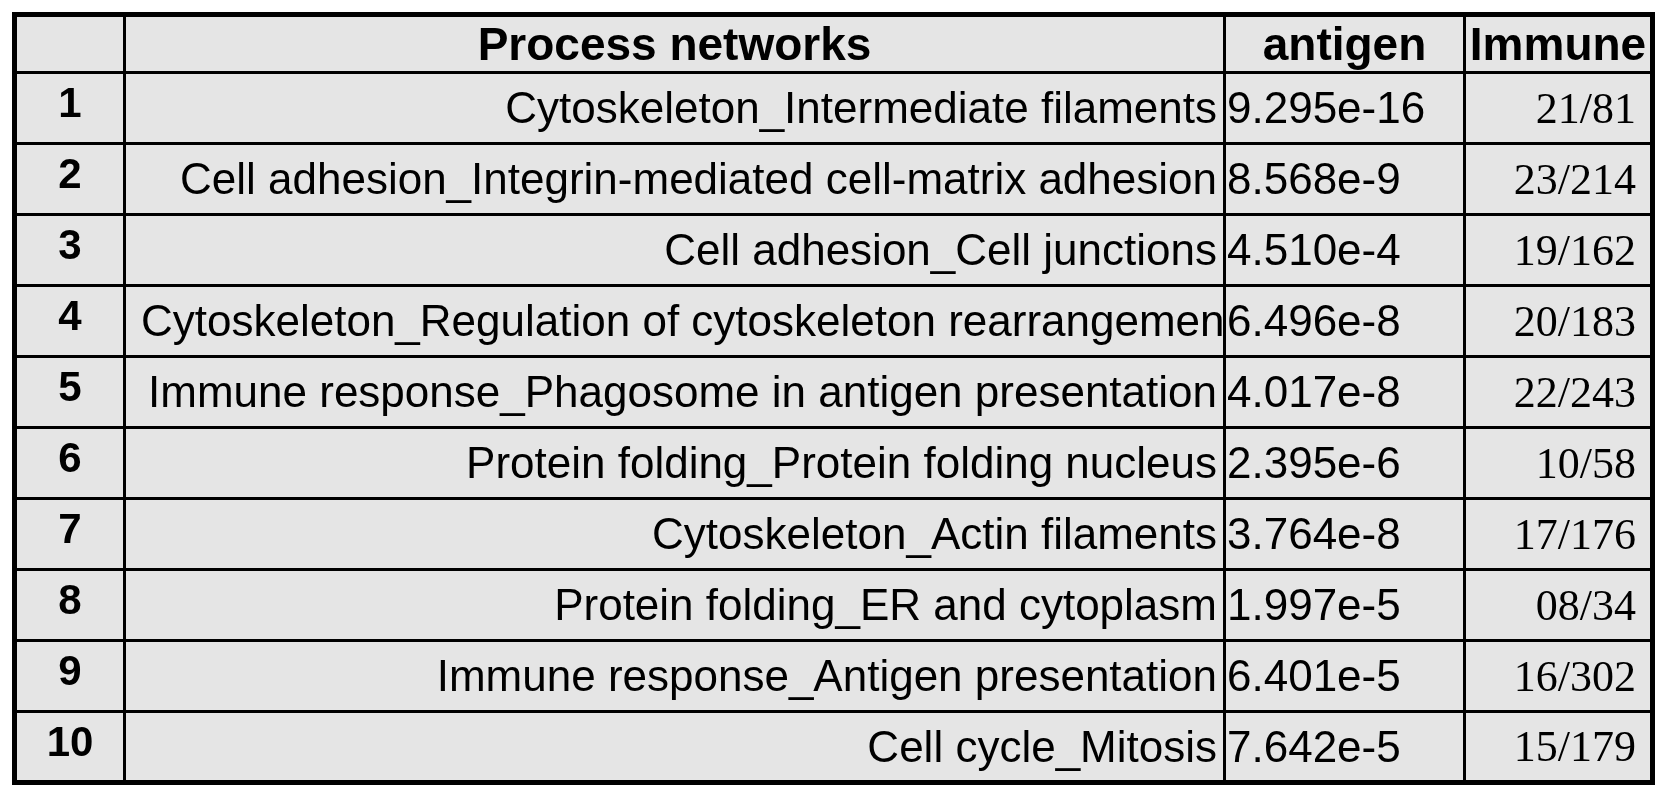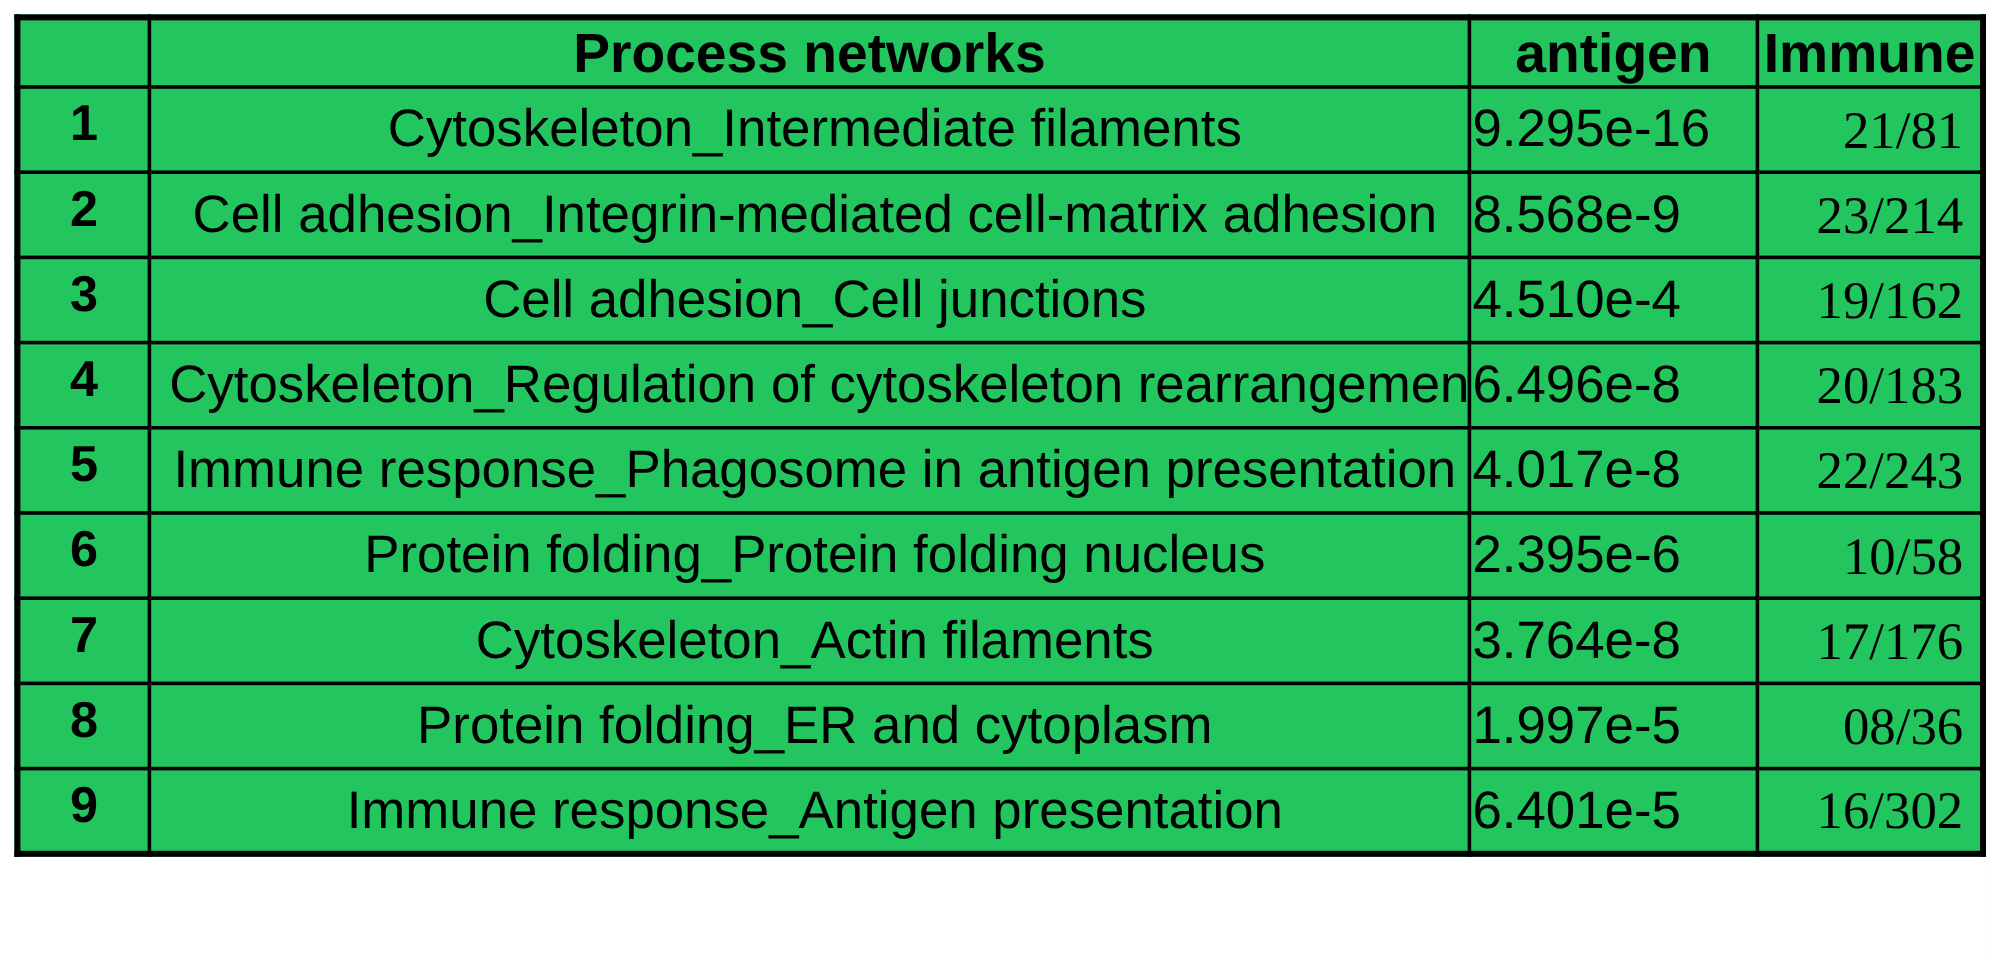"Process networks" table.results { background: #22c55e -> #e5e5e5 }
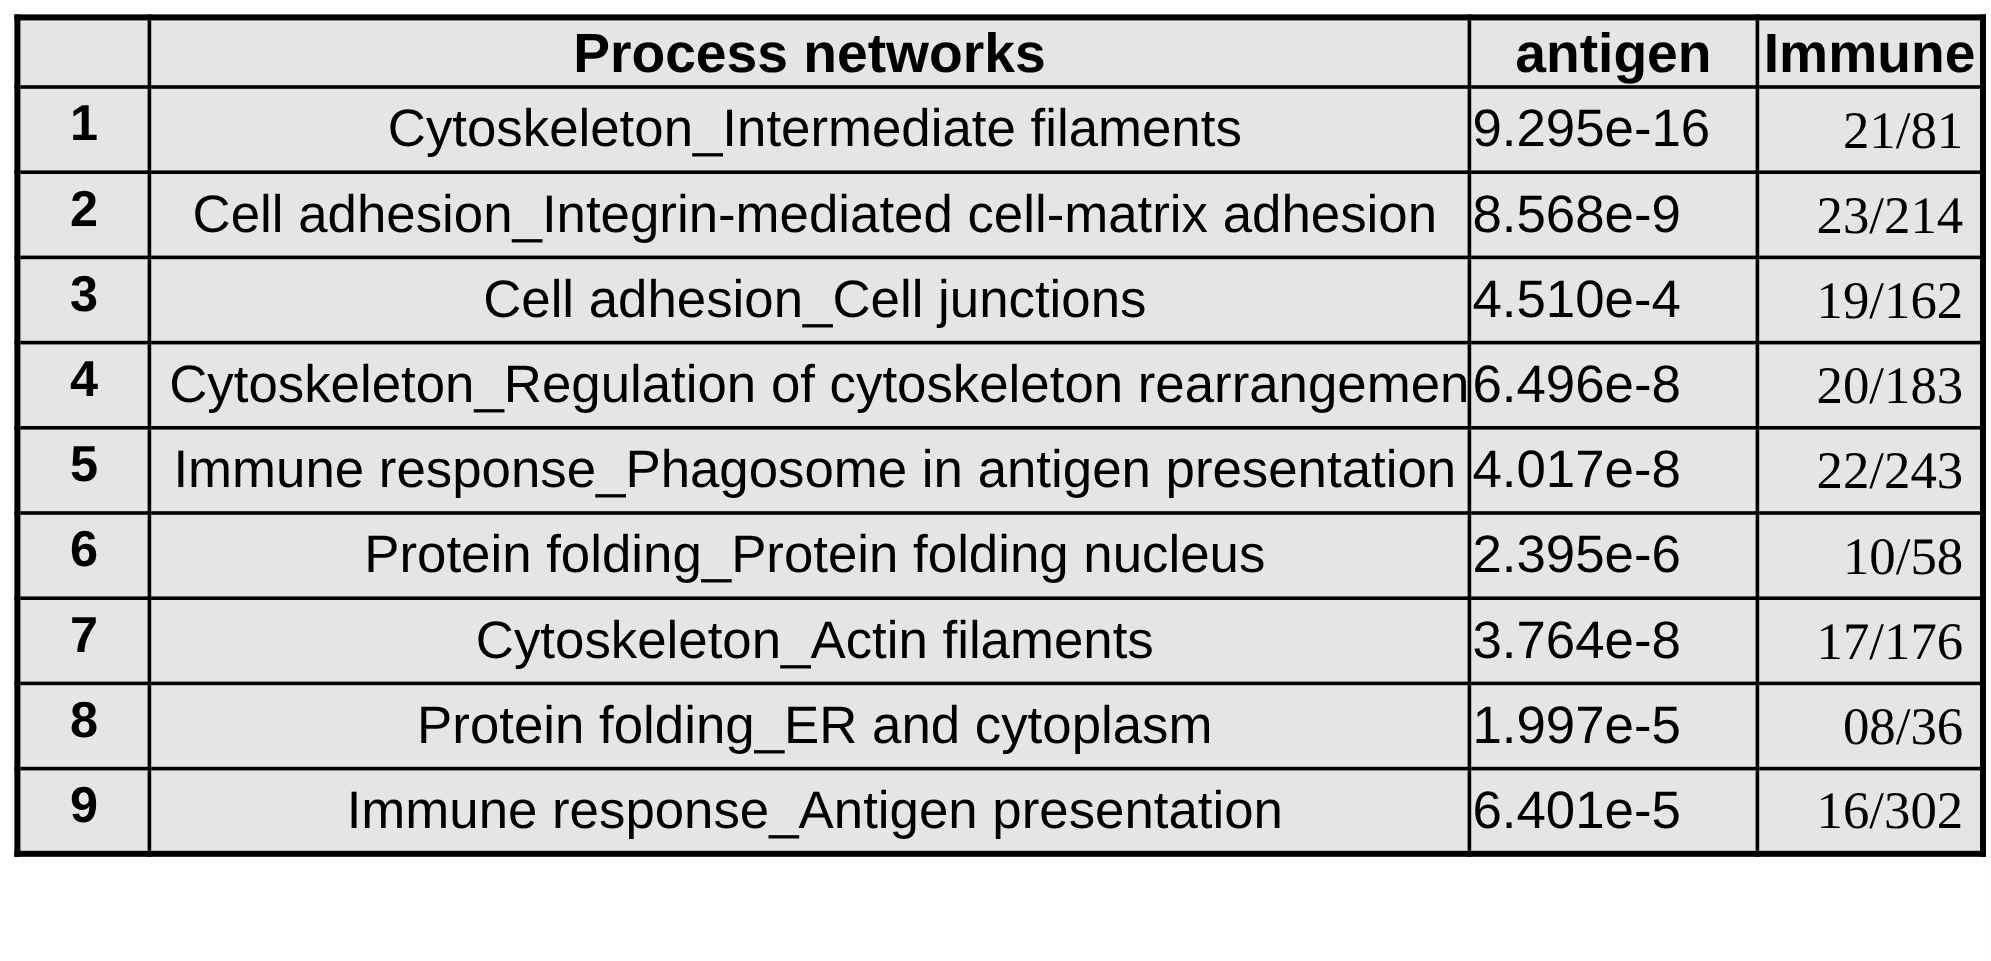"Cytoskeleton_Intermediate filaments" td.process { text-align: center -> right }
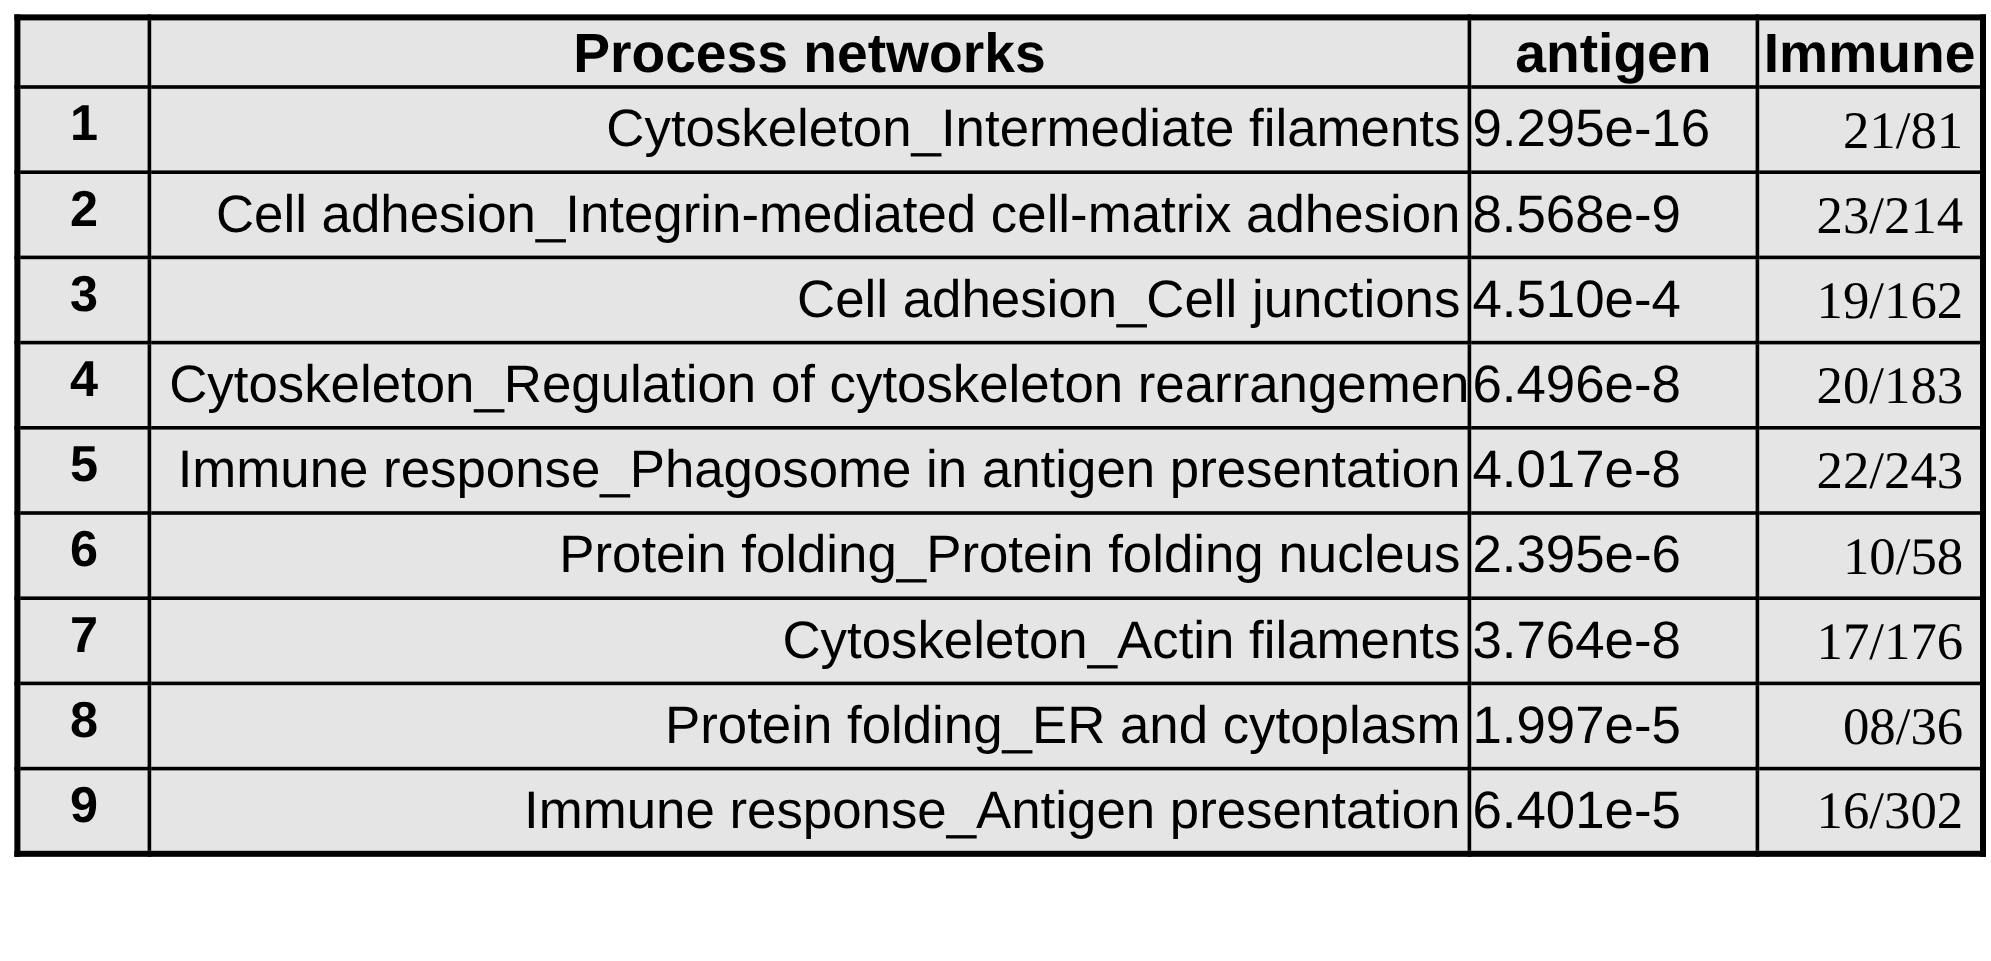"08/36" td.ratio { text: 08/36 -> 08/34 }
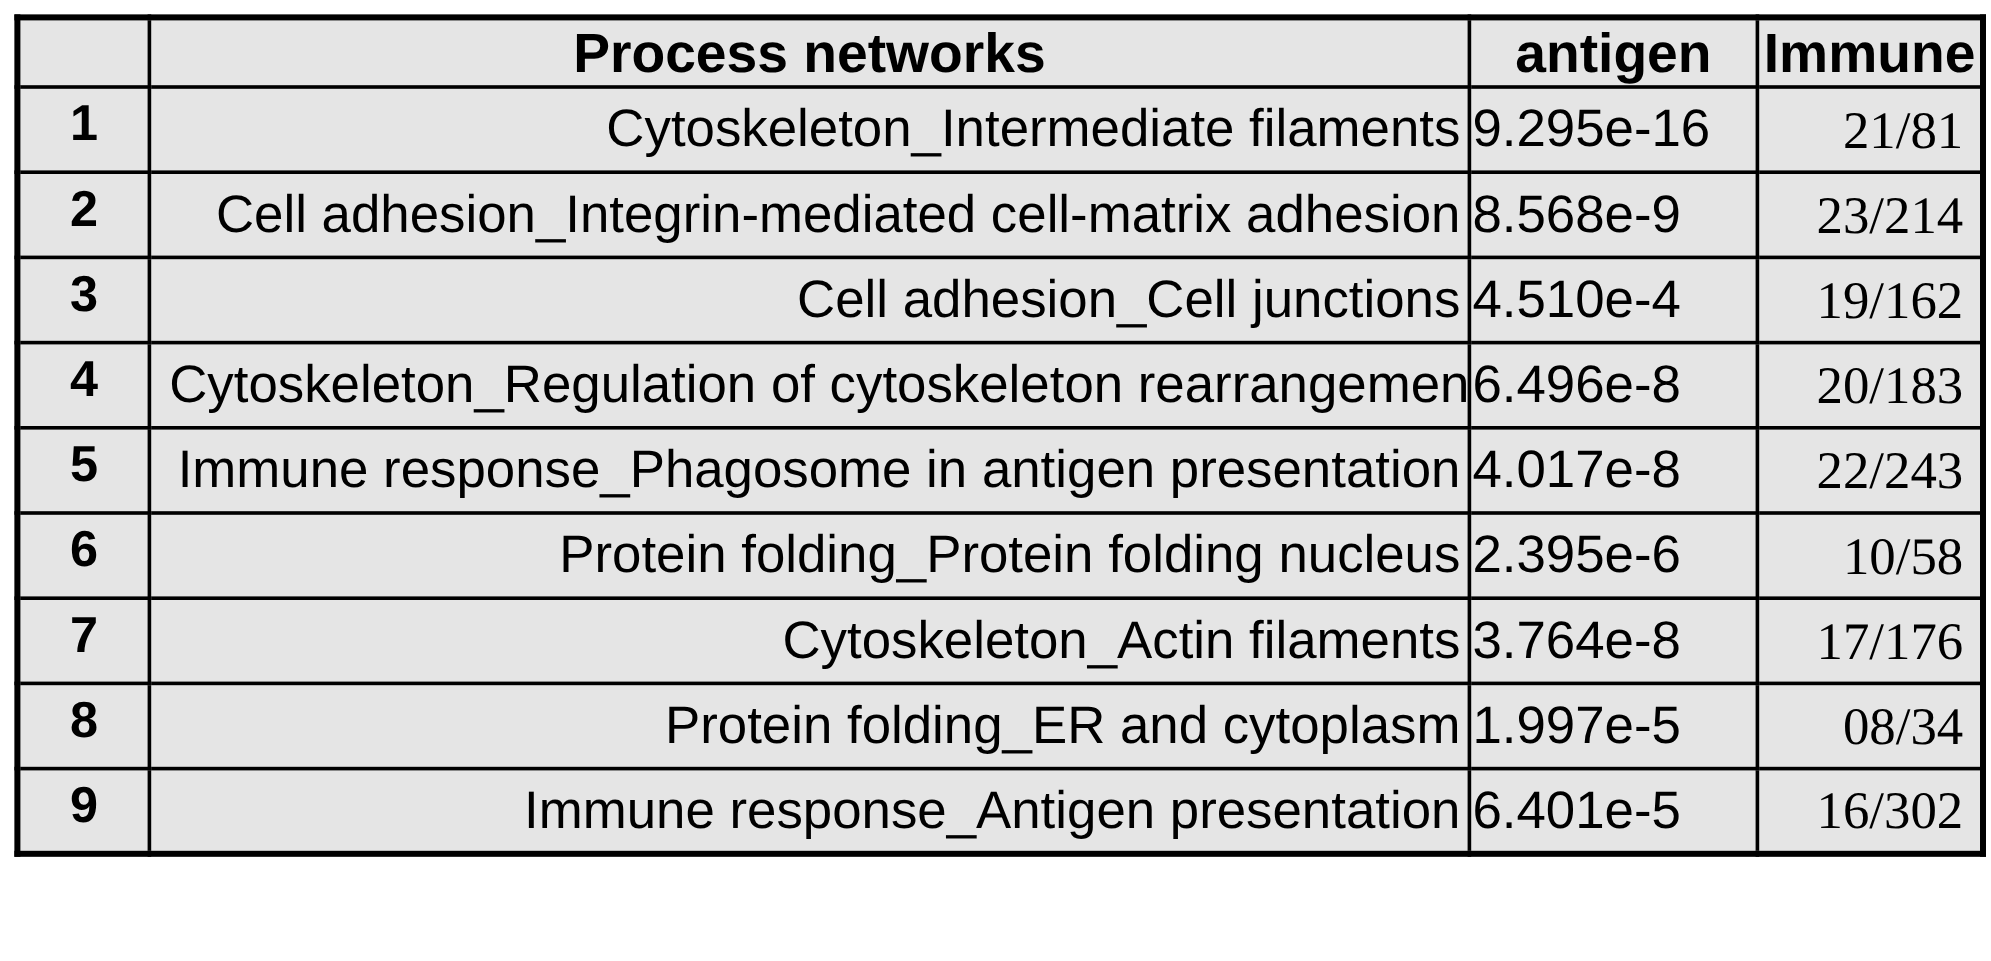"10" tr.body-row { html: none -> <tr> <td>10</td> <td>Cell cycle_Mitosis</td> <td>7.642e-5</td> <td>15/179</td> </tr> }
